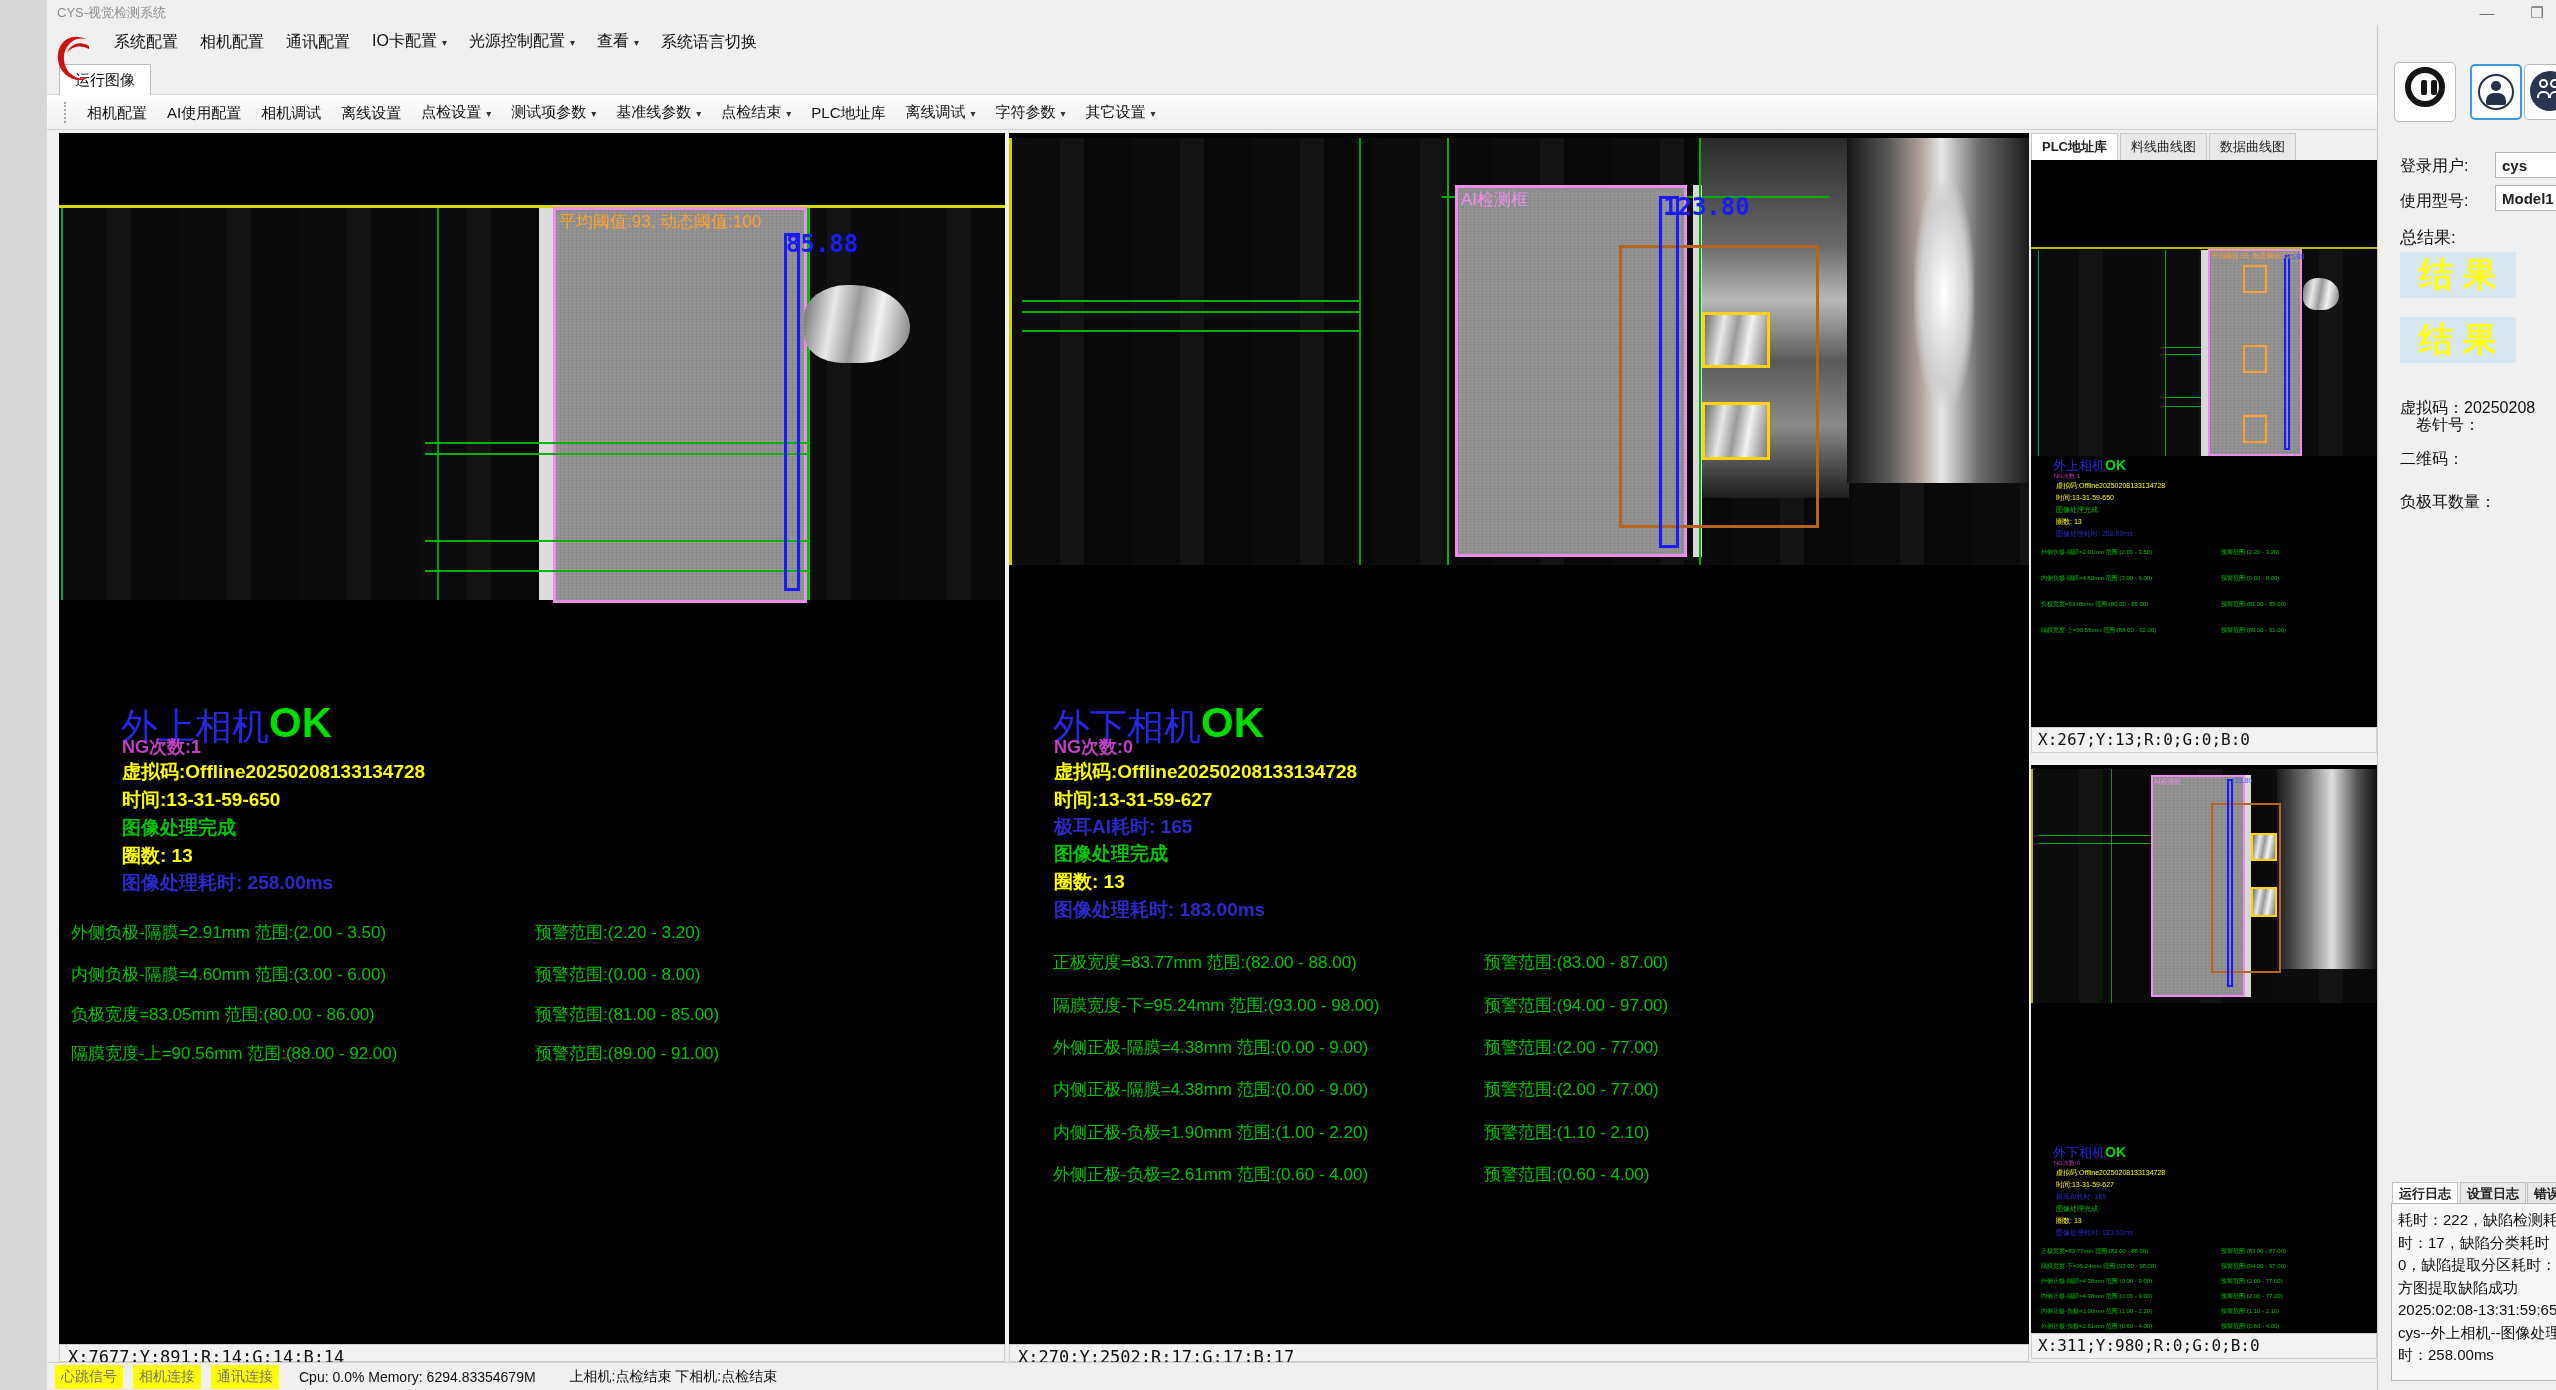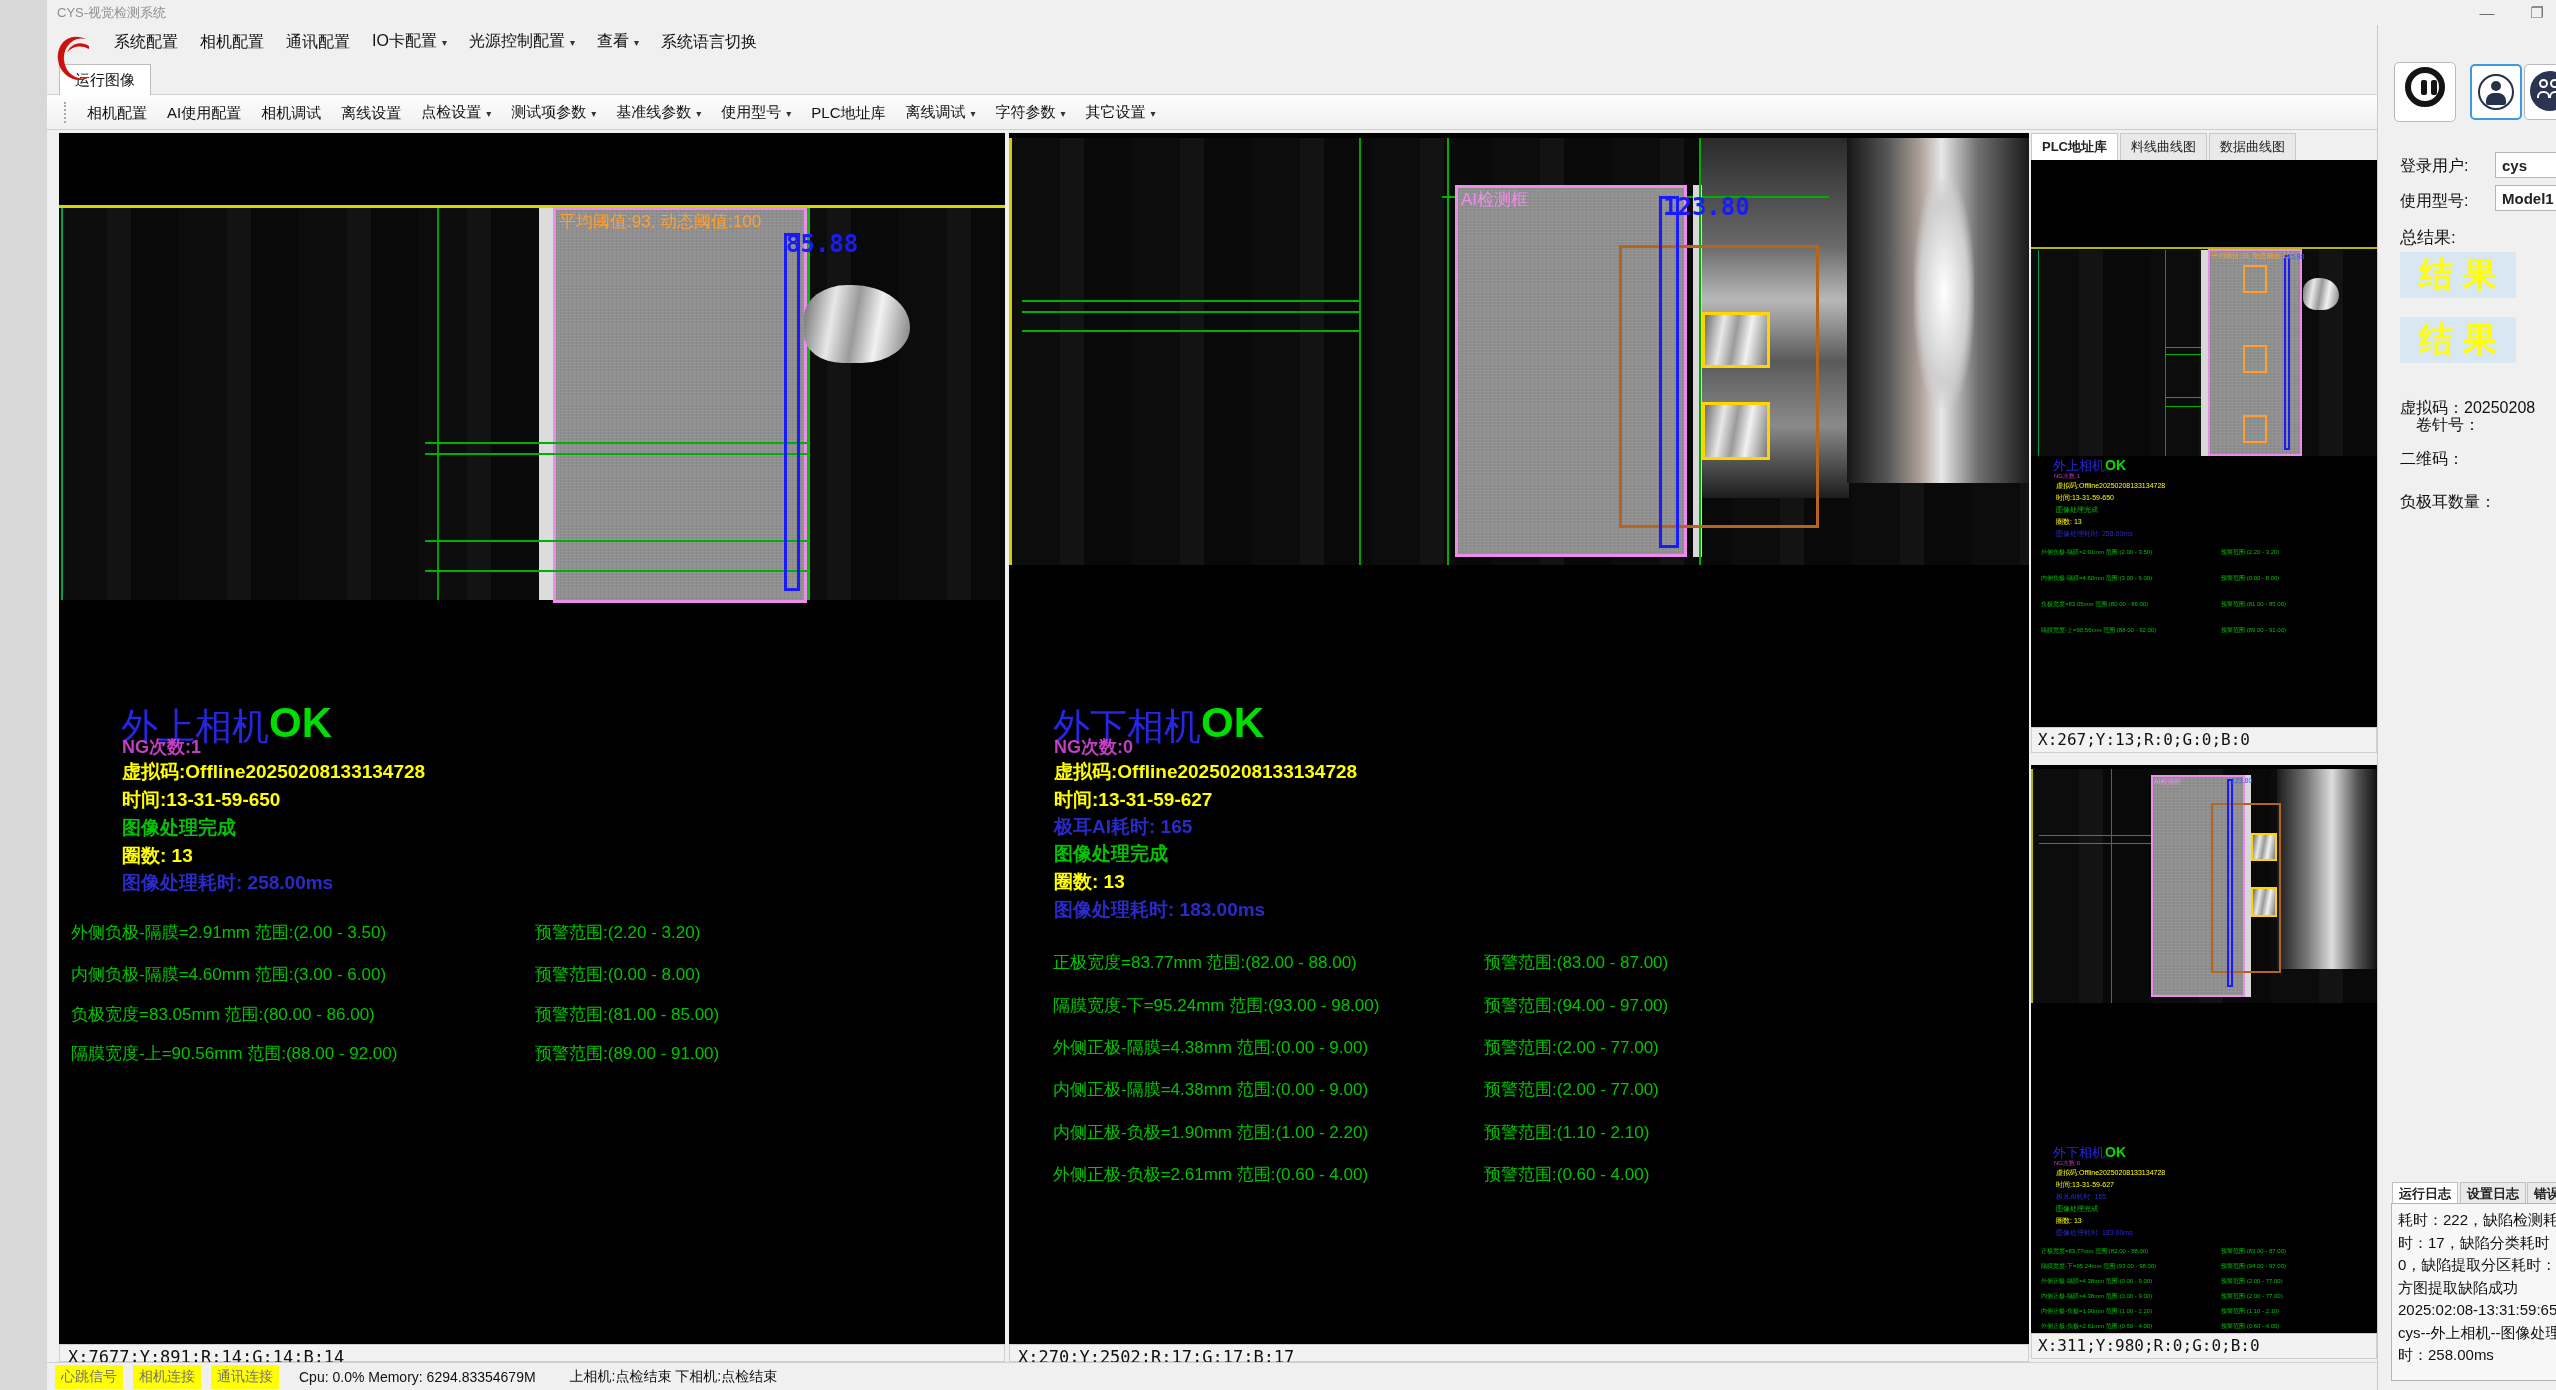"使用型号" span { text: 使用型号 -> 点检结束 }
